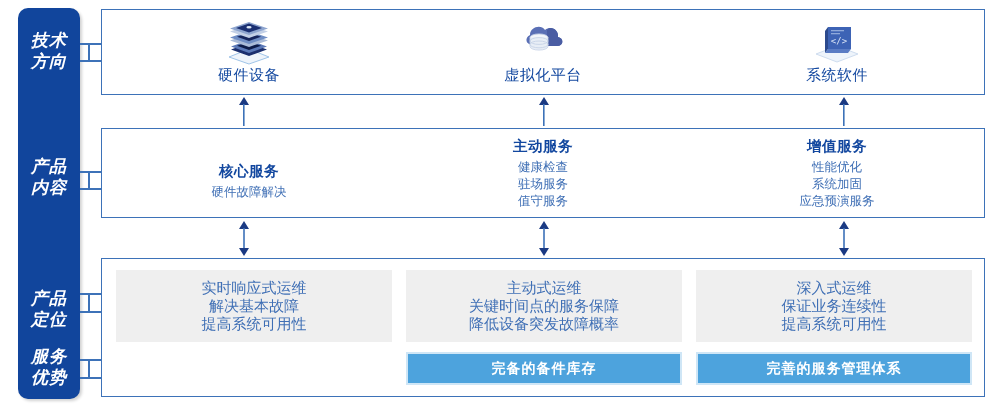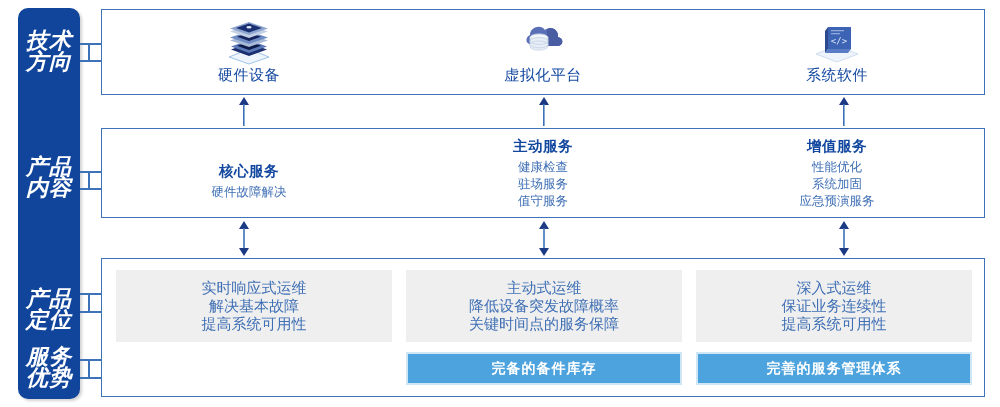"技术" .side-label { font-size: 22px -> 17px }
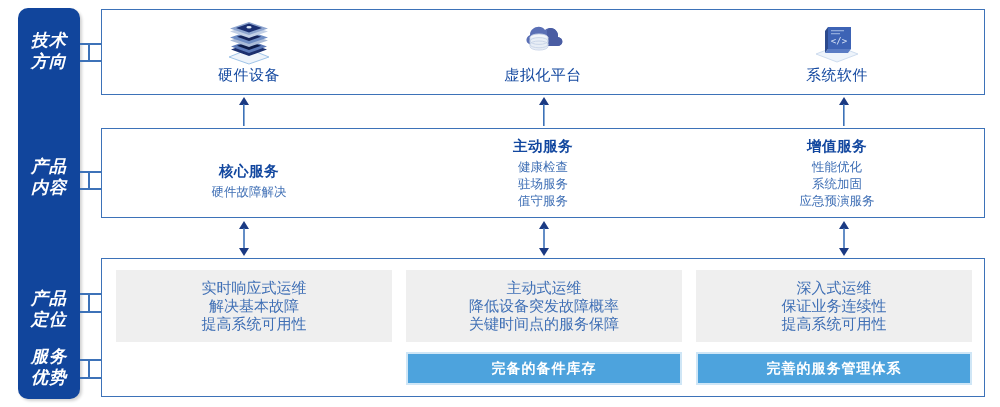"降低设备突发故障概率" div.gray-line { order: before "关键时间点的服务保障" -> after "关键时间点的服务保障" }
